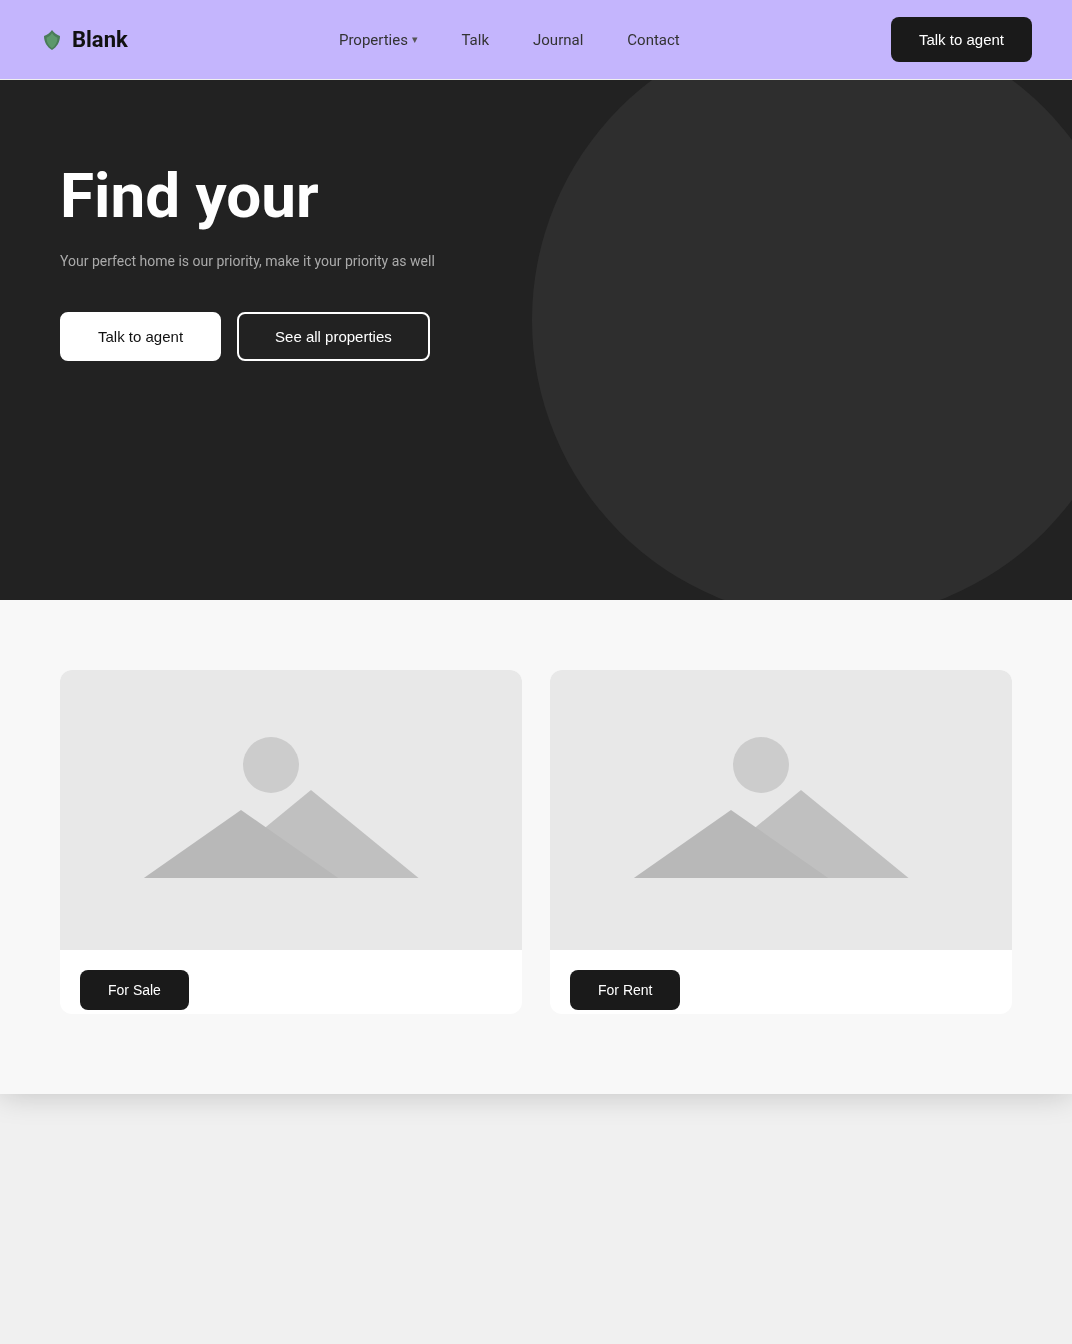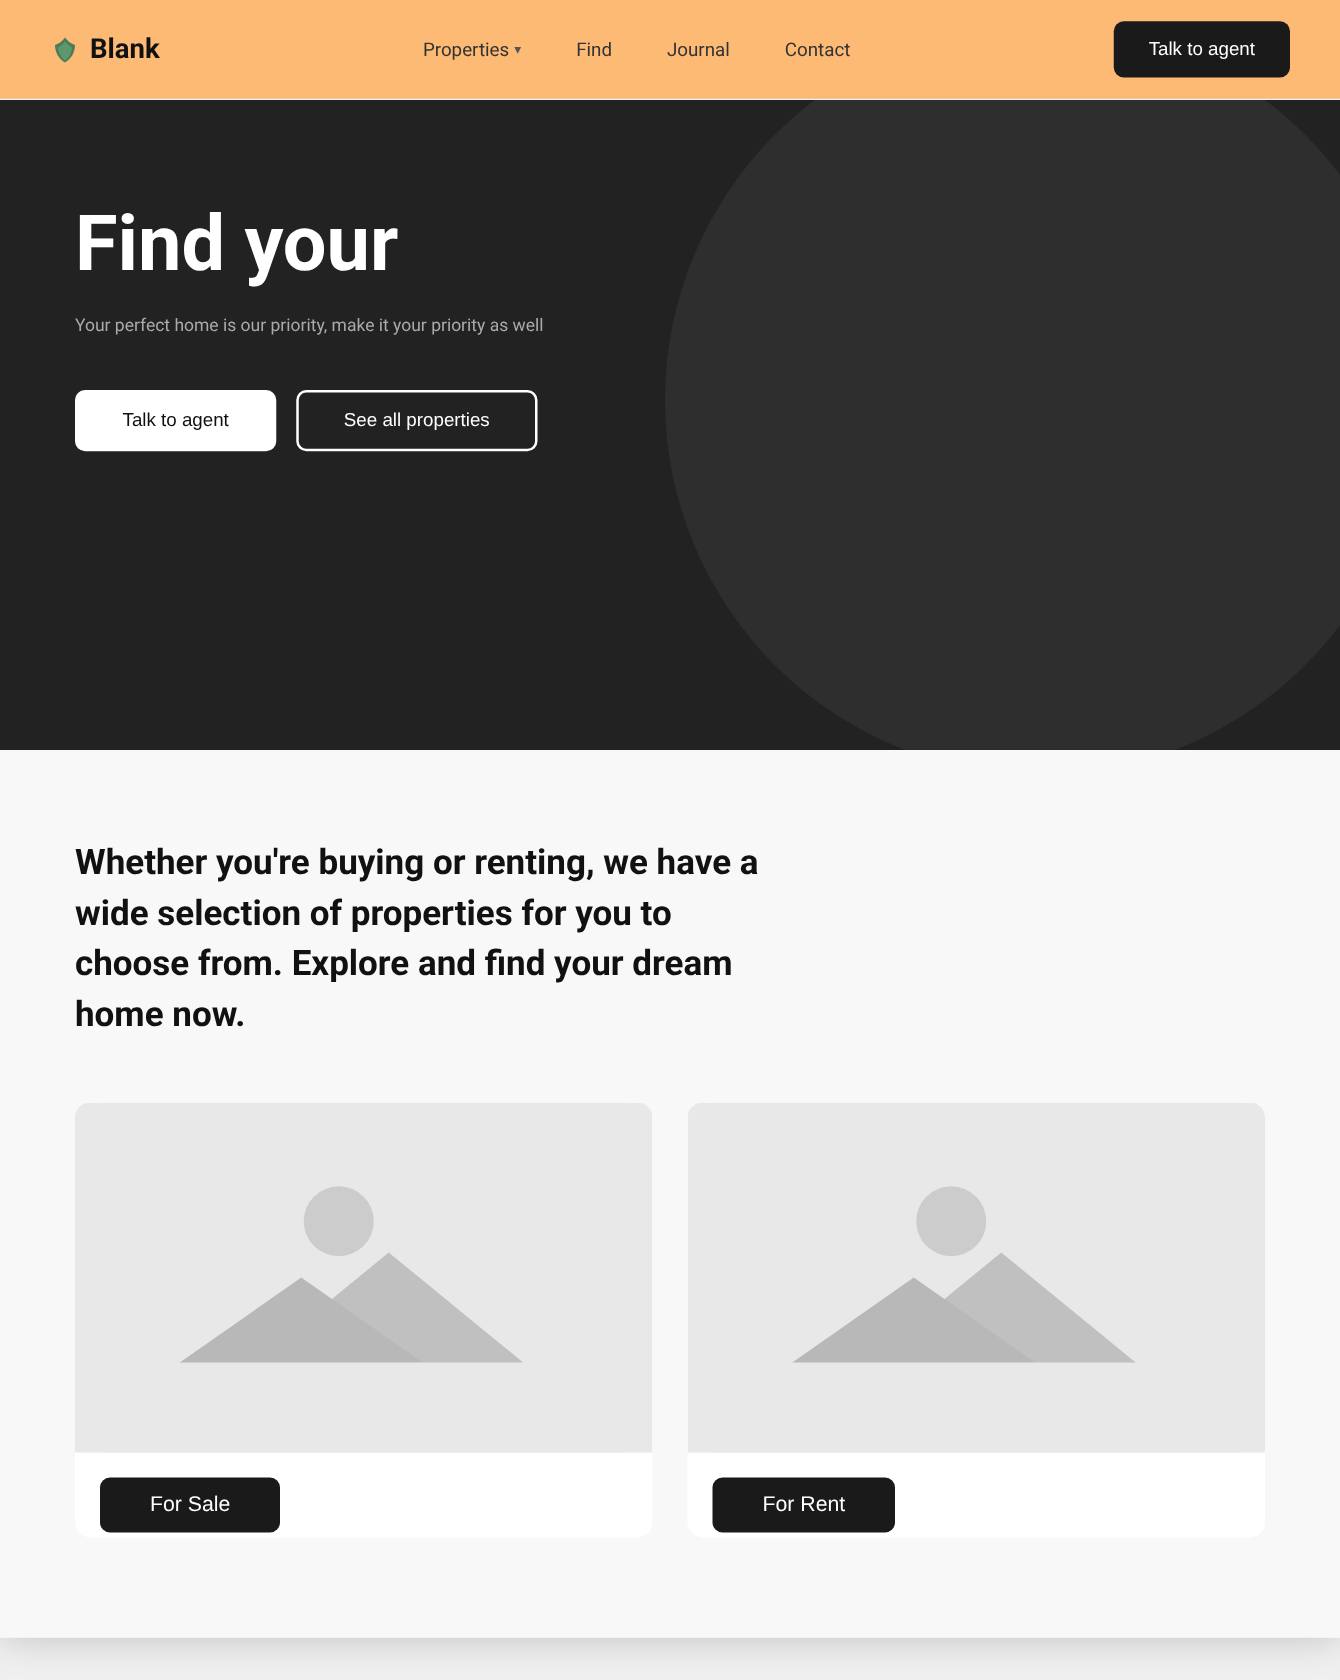"Blank" .header { background: #fdba74 -> #c4b5fd }
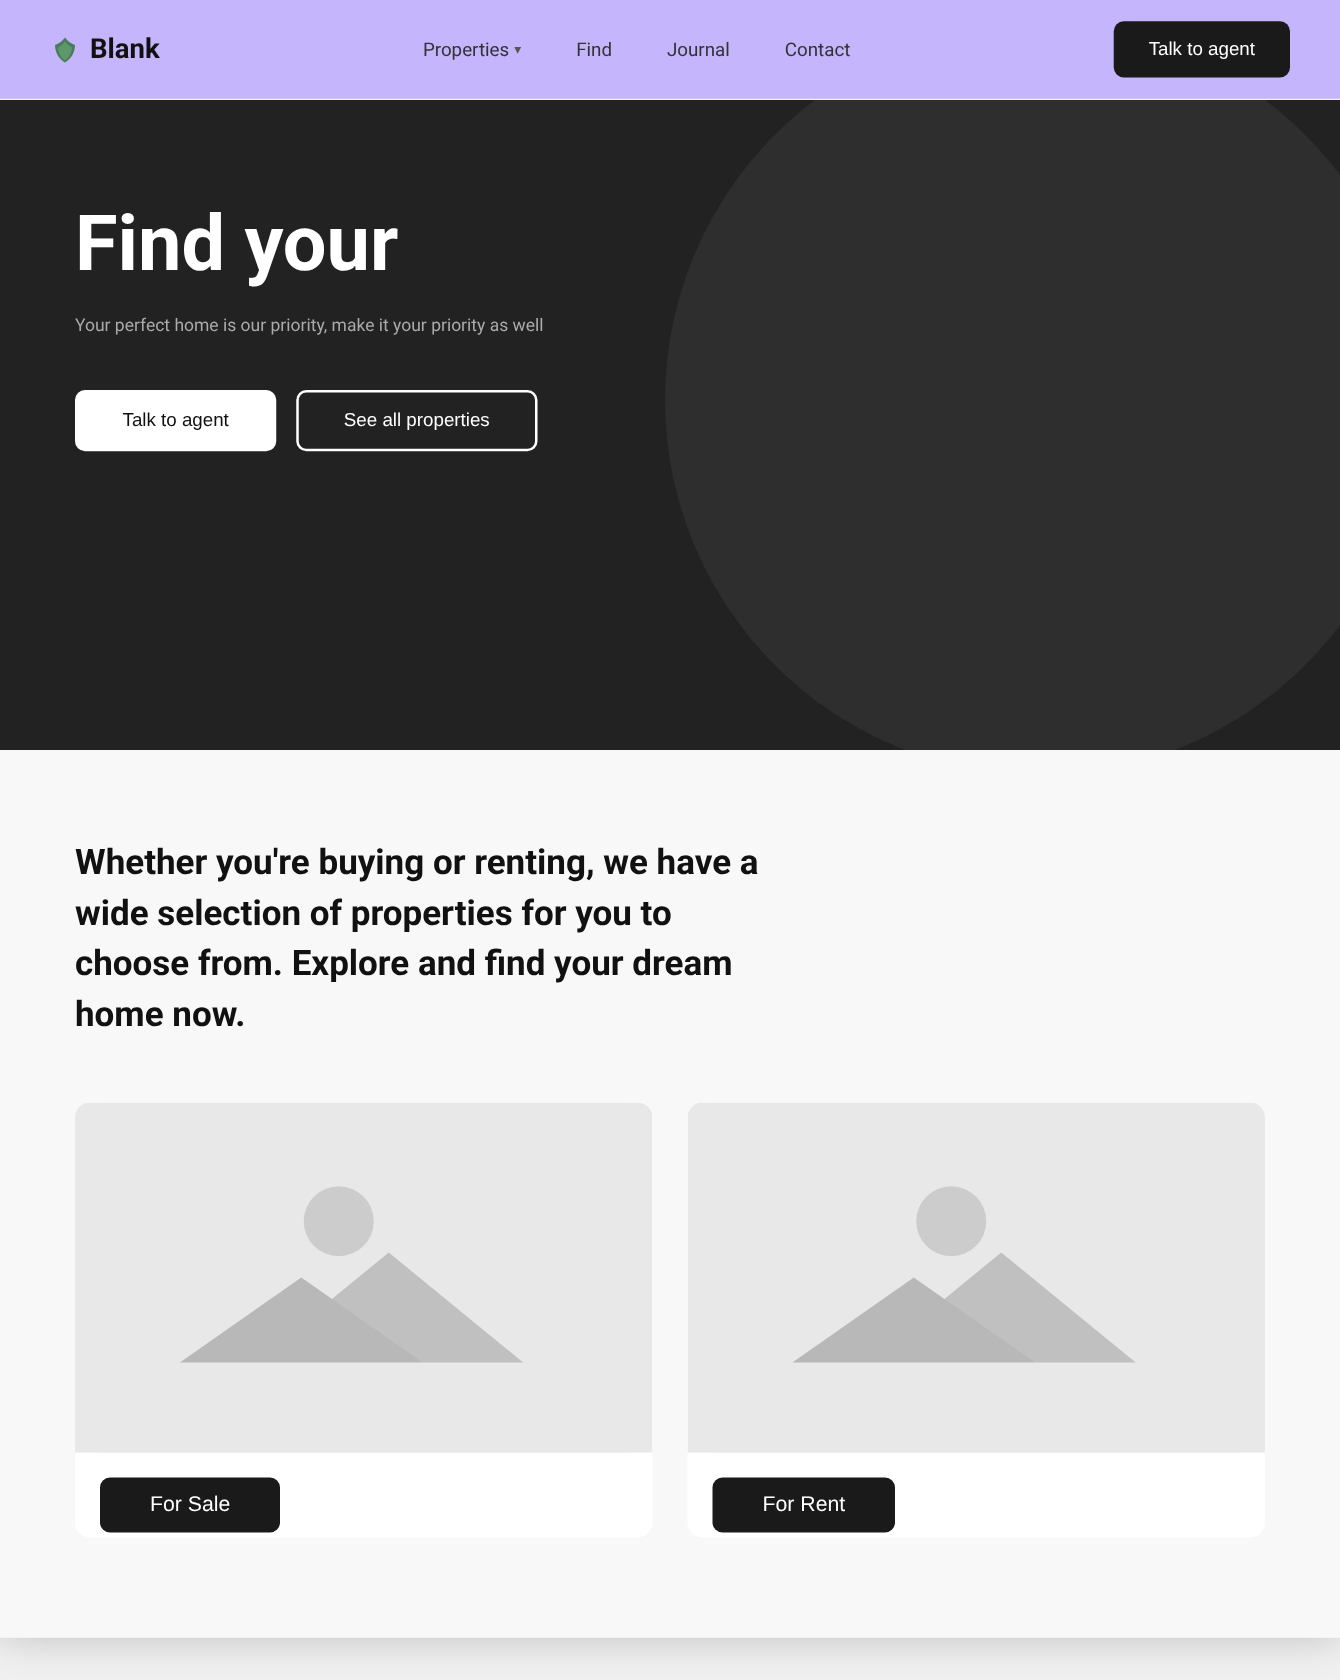"Find" span { text: Find -> Talk }
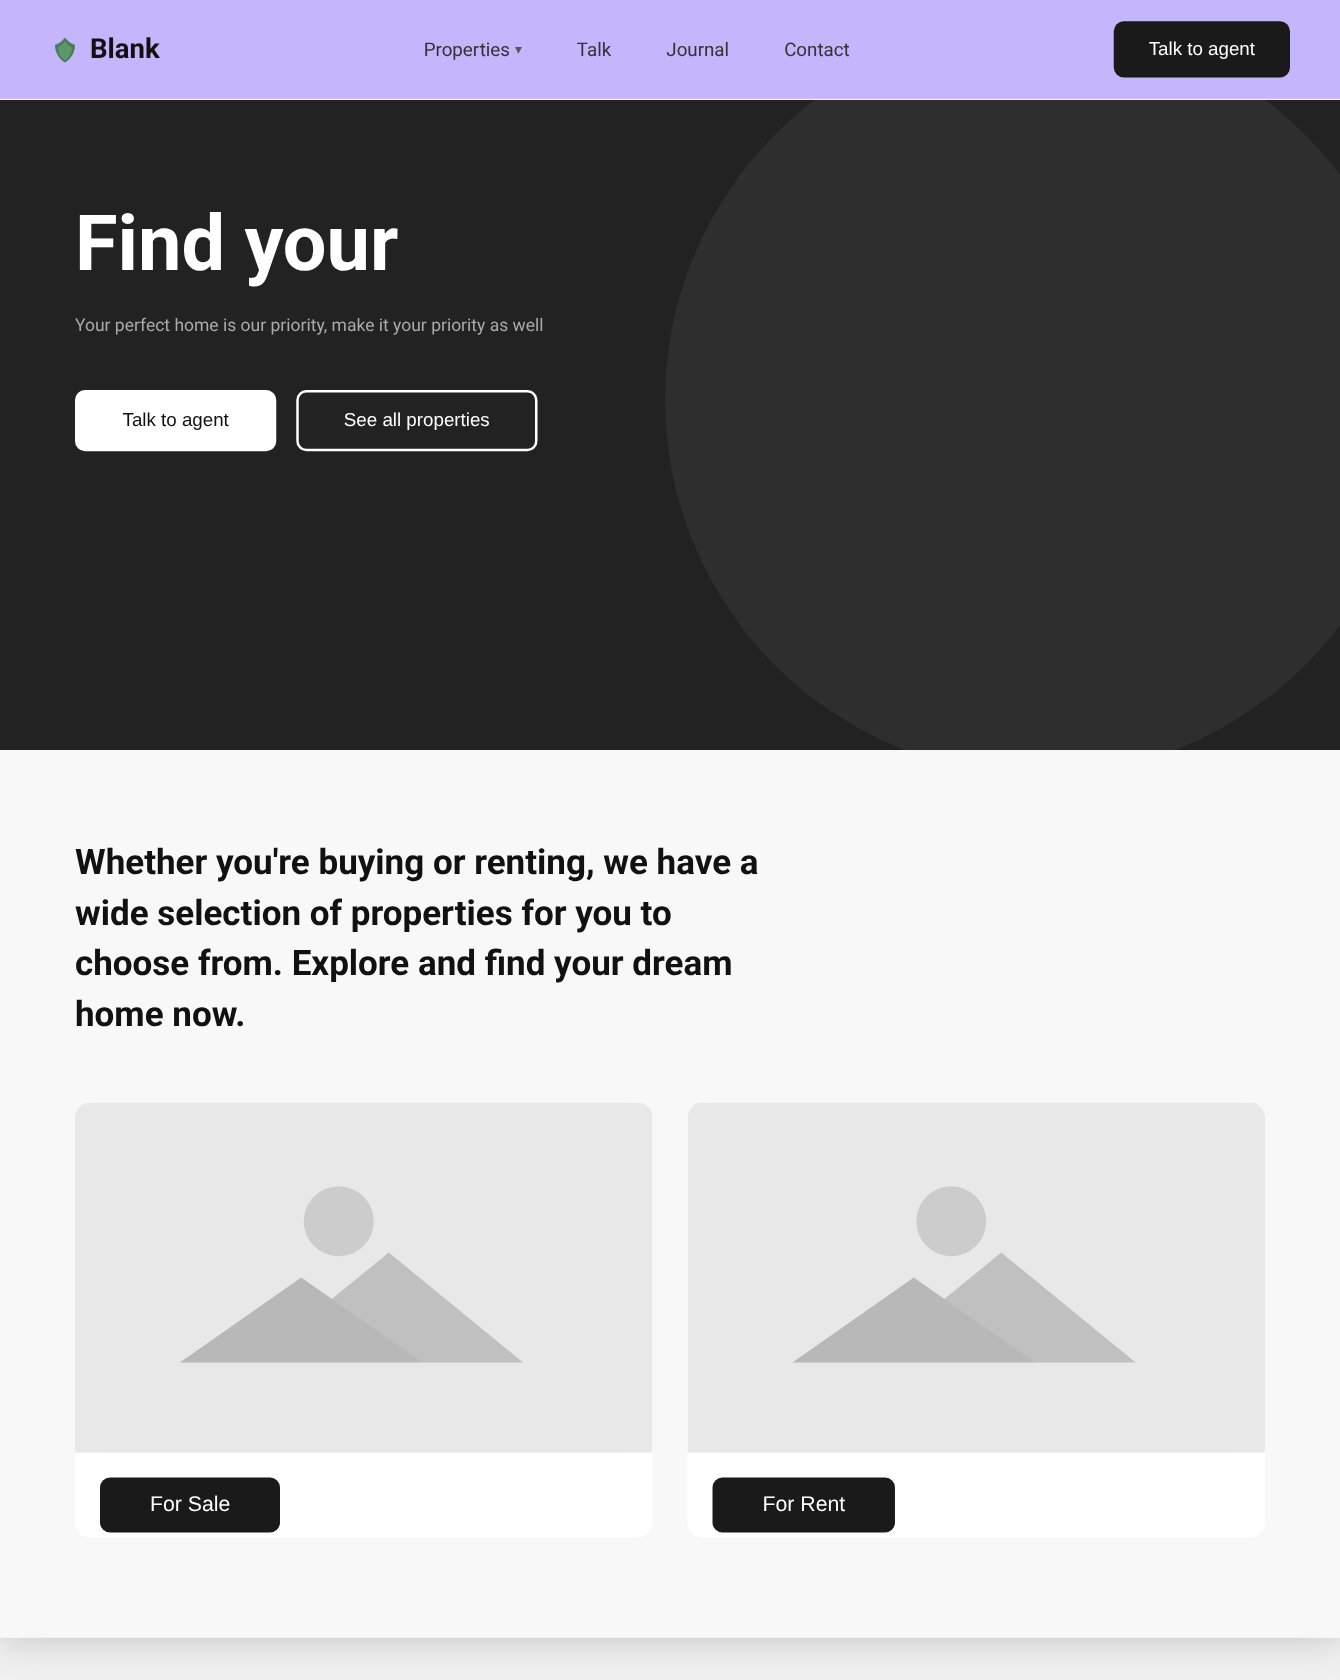"Whether you're buying or renting," p.section-tagline { html: <p>Whether you're buying or renting, we have a wide selection of properties for you to choose from. Explore and find your dream home now.</p> -> none }
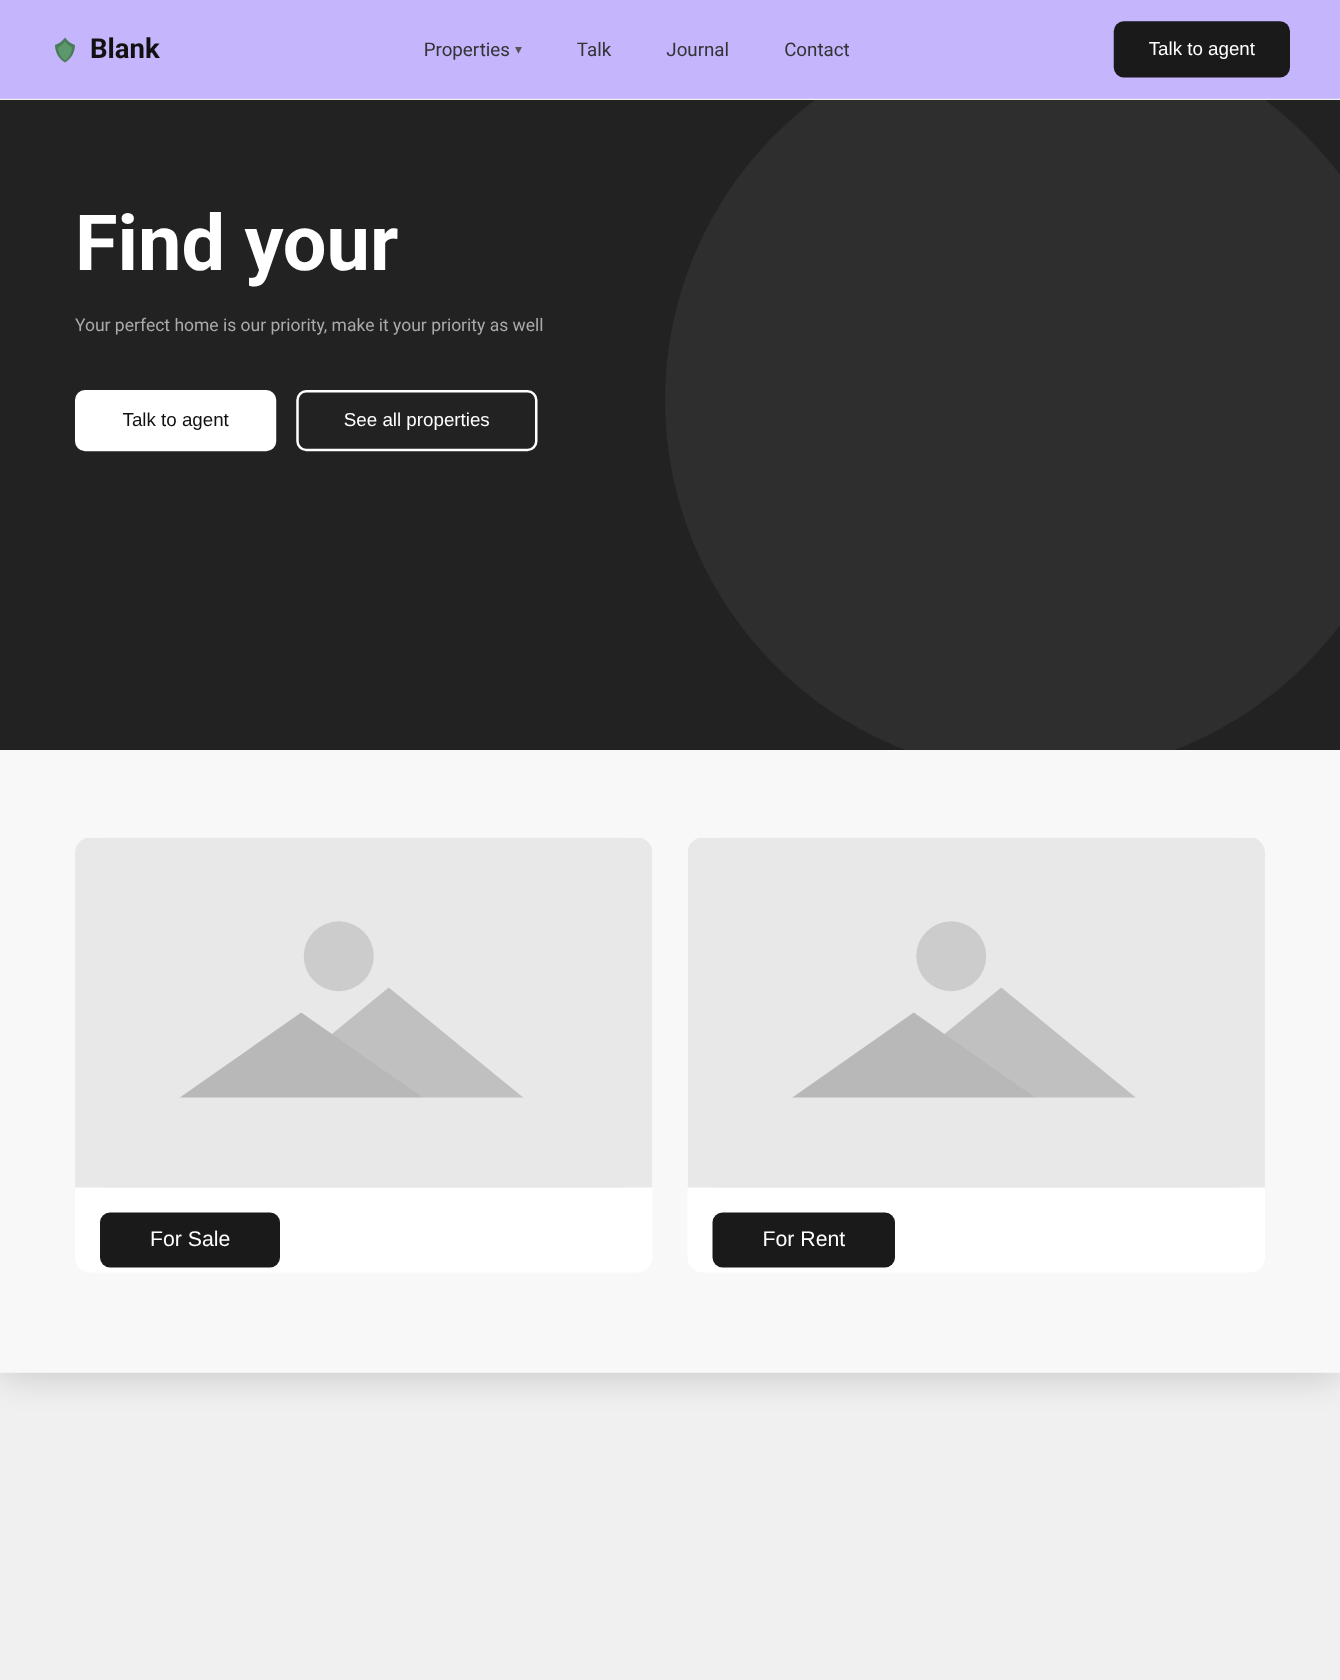"For Sale" .property-label-btn { font-size: 17px -> 14px; padding: 12px 40px -> 12px 28px }
